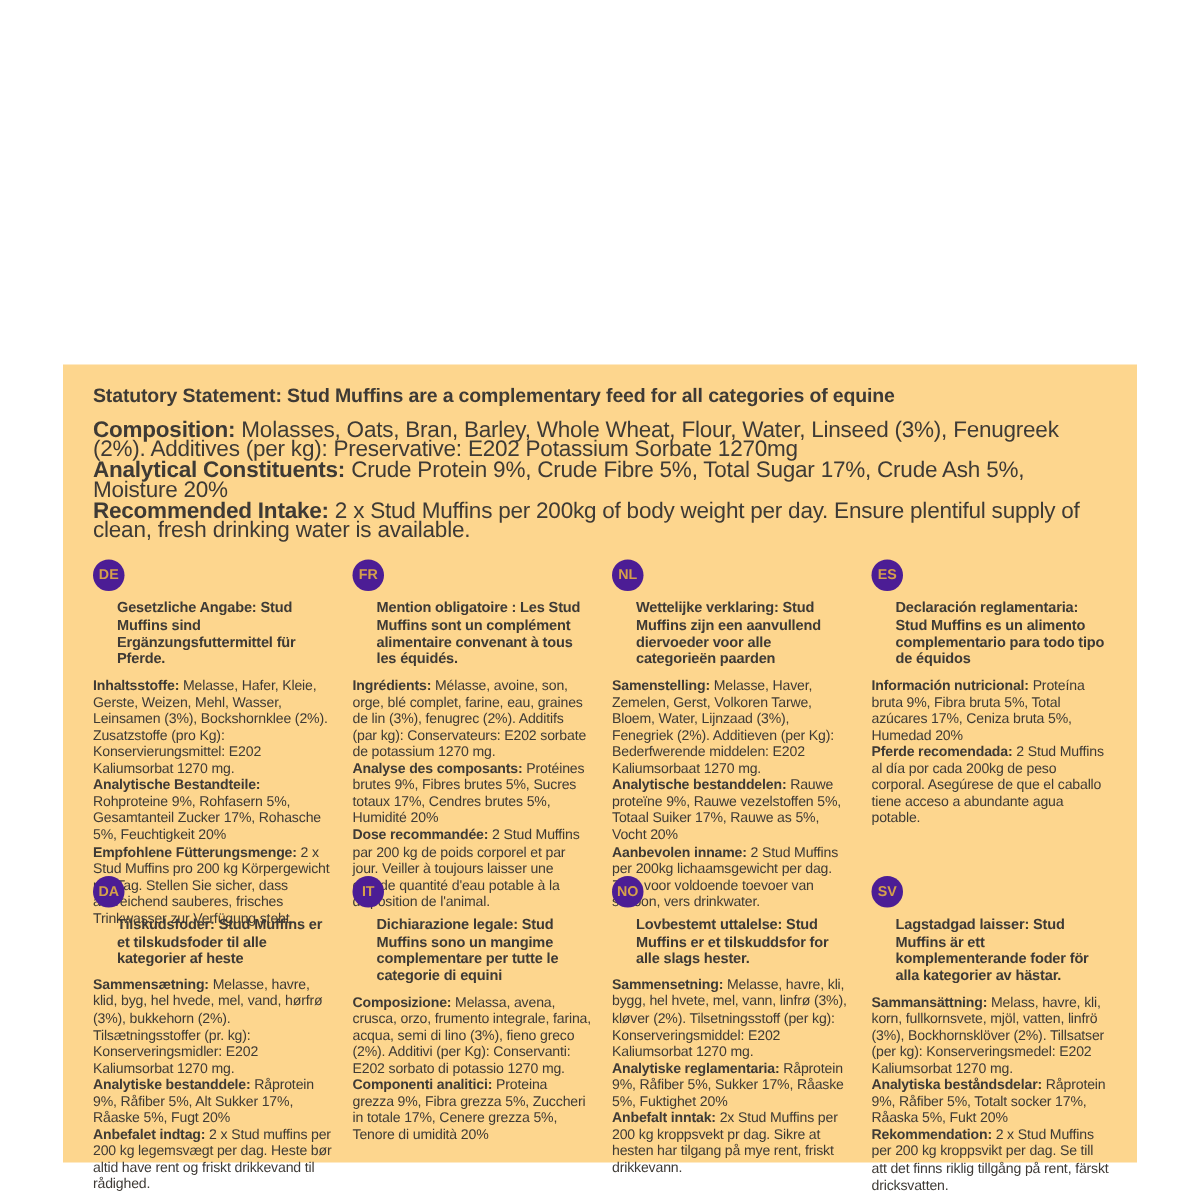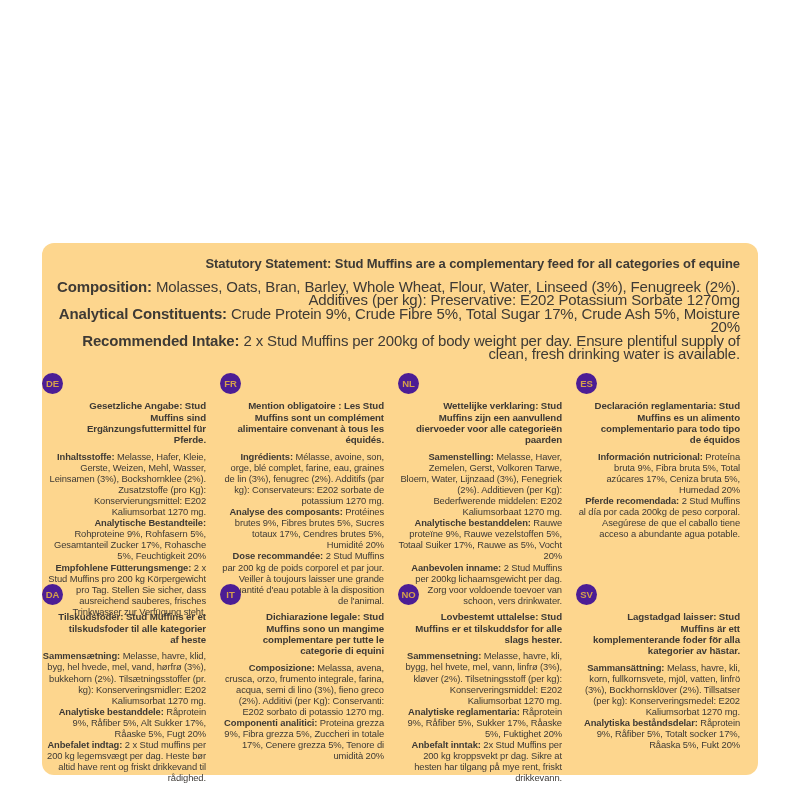"Statutory Statement: Stud Muffins are" .panel { border-radius: 12px -> 0; padding: 13px 18px 12px 0 -> 13px 18px 12px 20px; text-align: right -> none }
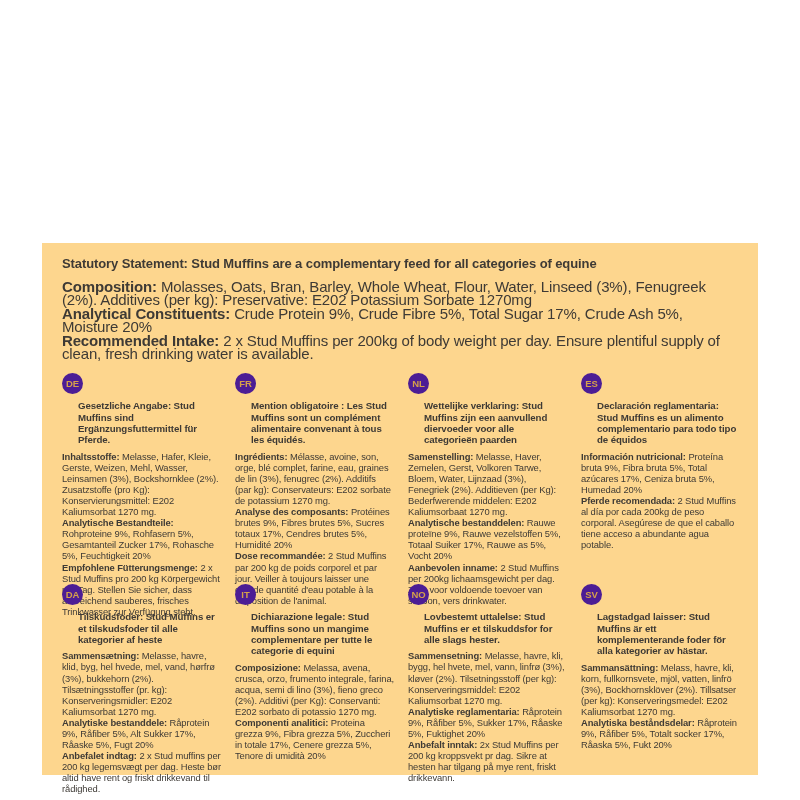"Rekommendation: 2 x Stud Muffins" p { html: none -> <p><b>Rekommendation:</b> <span>2 x Stud Muffins per 200 kg kroppsvikt per dag. Se till att det finns riklig tillgång på rent, färskt dricksvatten.</span></p> }
